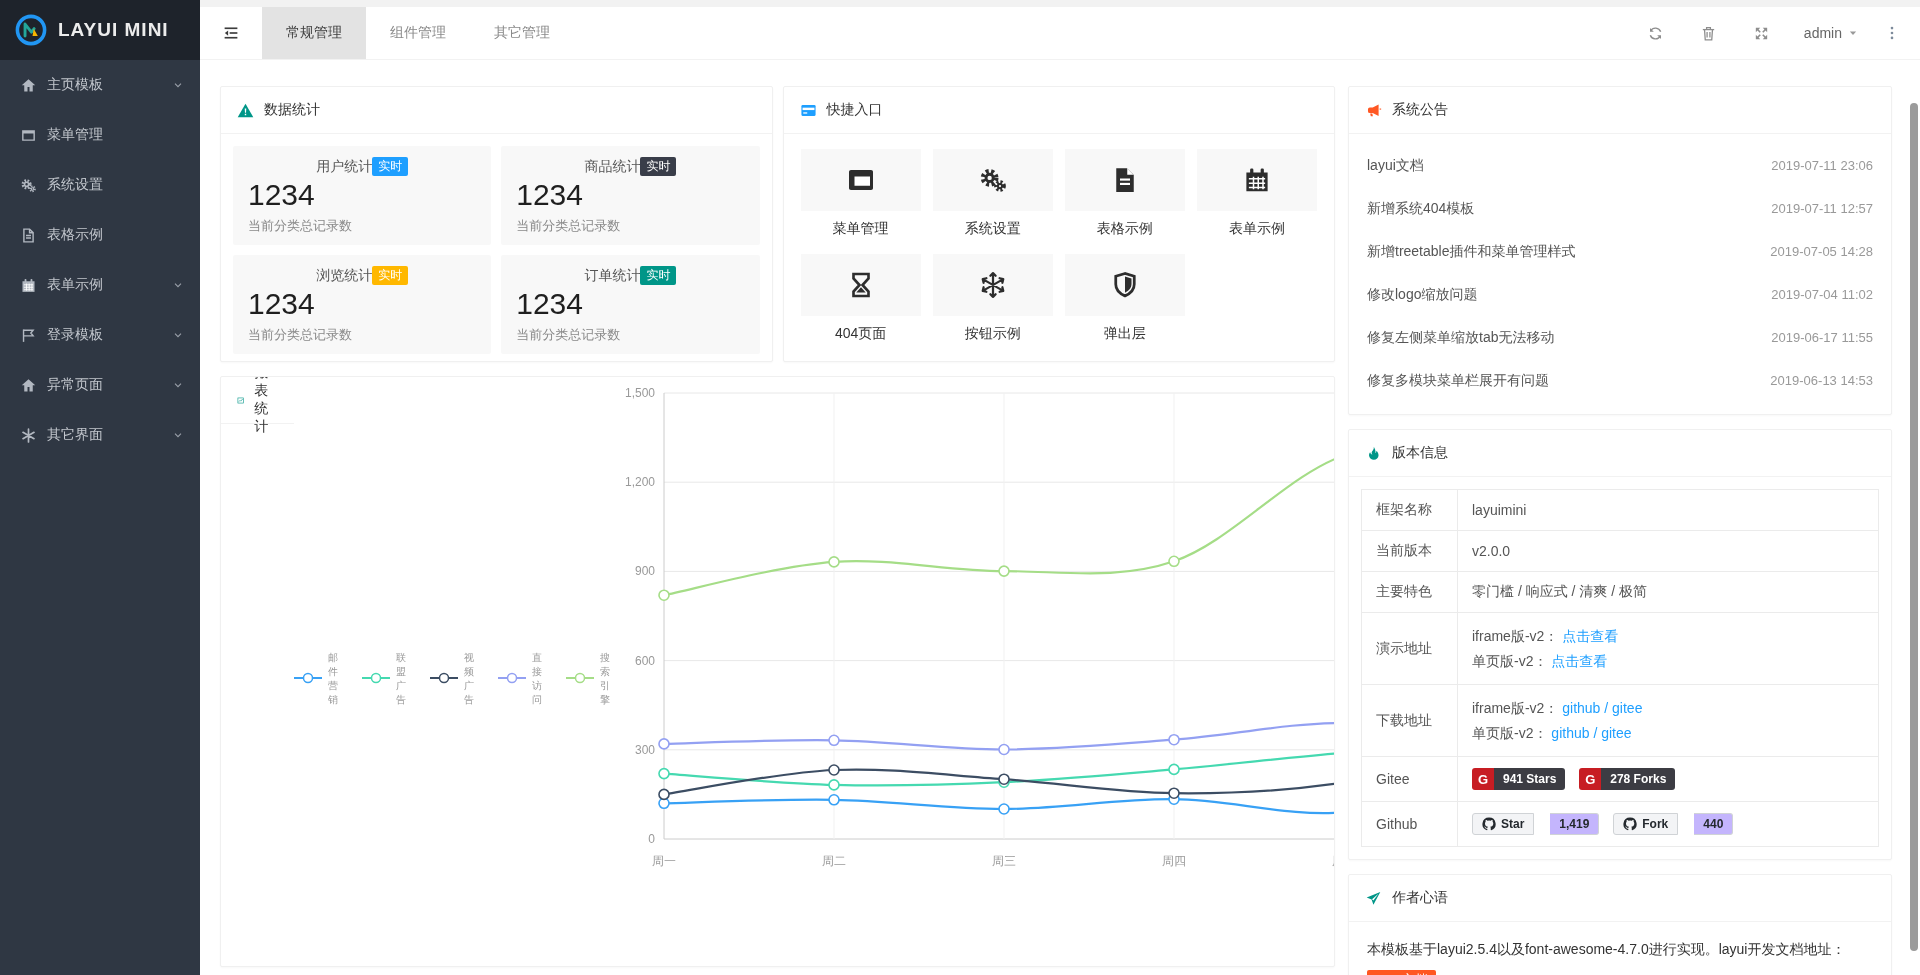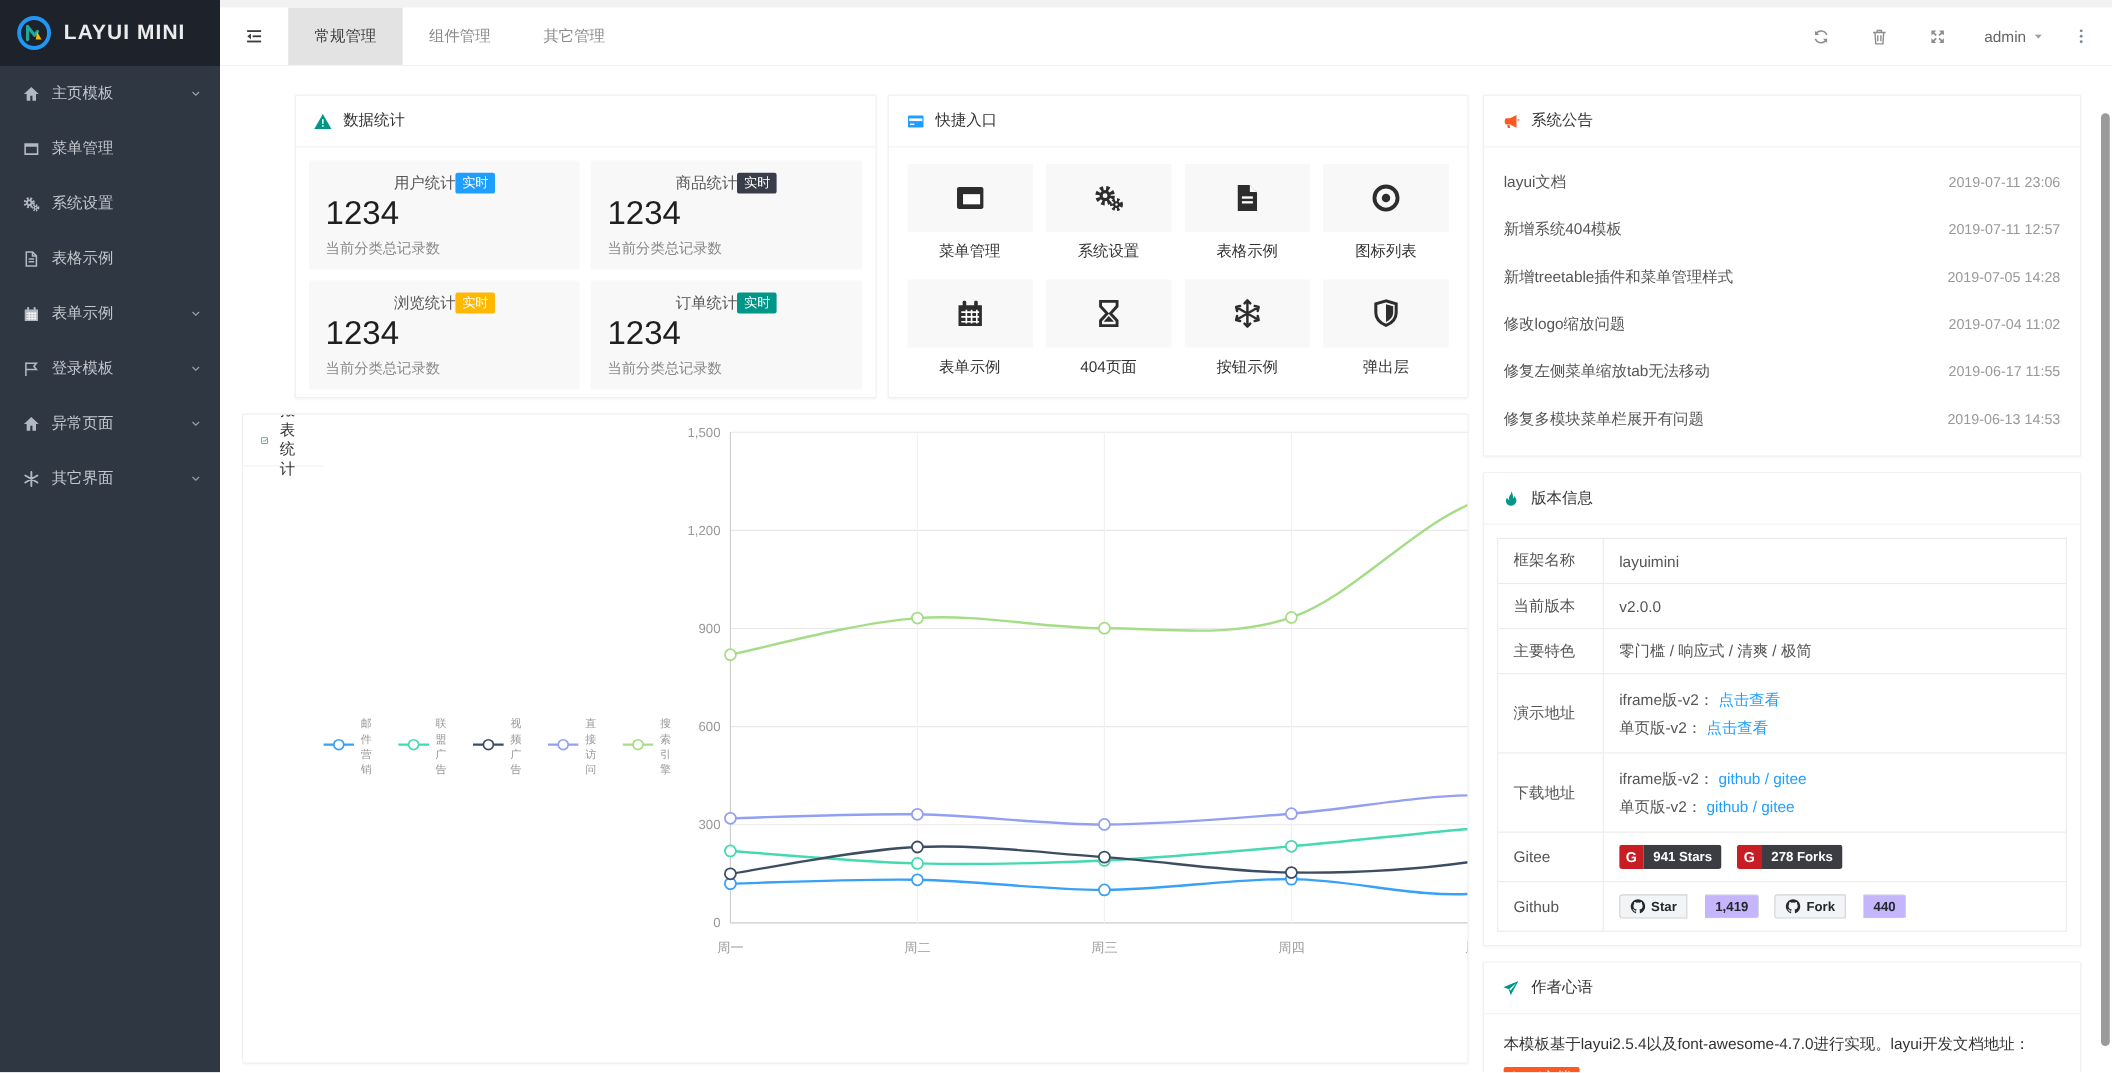"数据统计" .row2 { margin-left: 48px -> none }
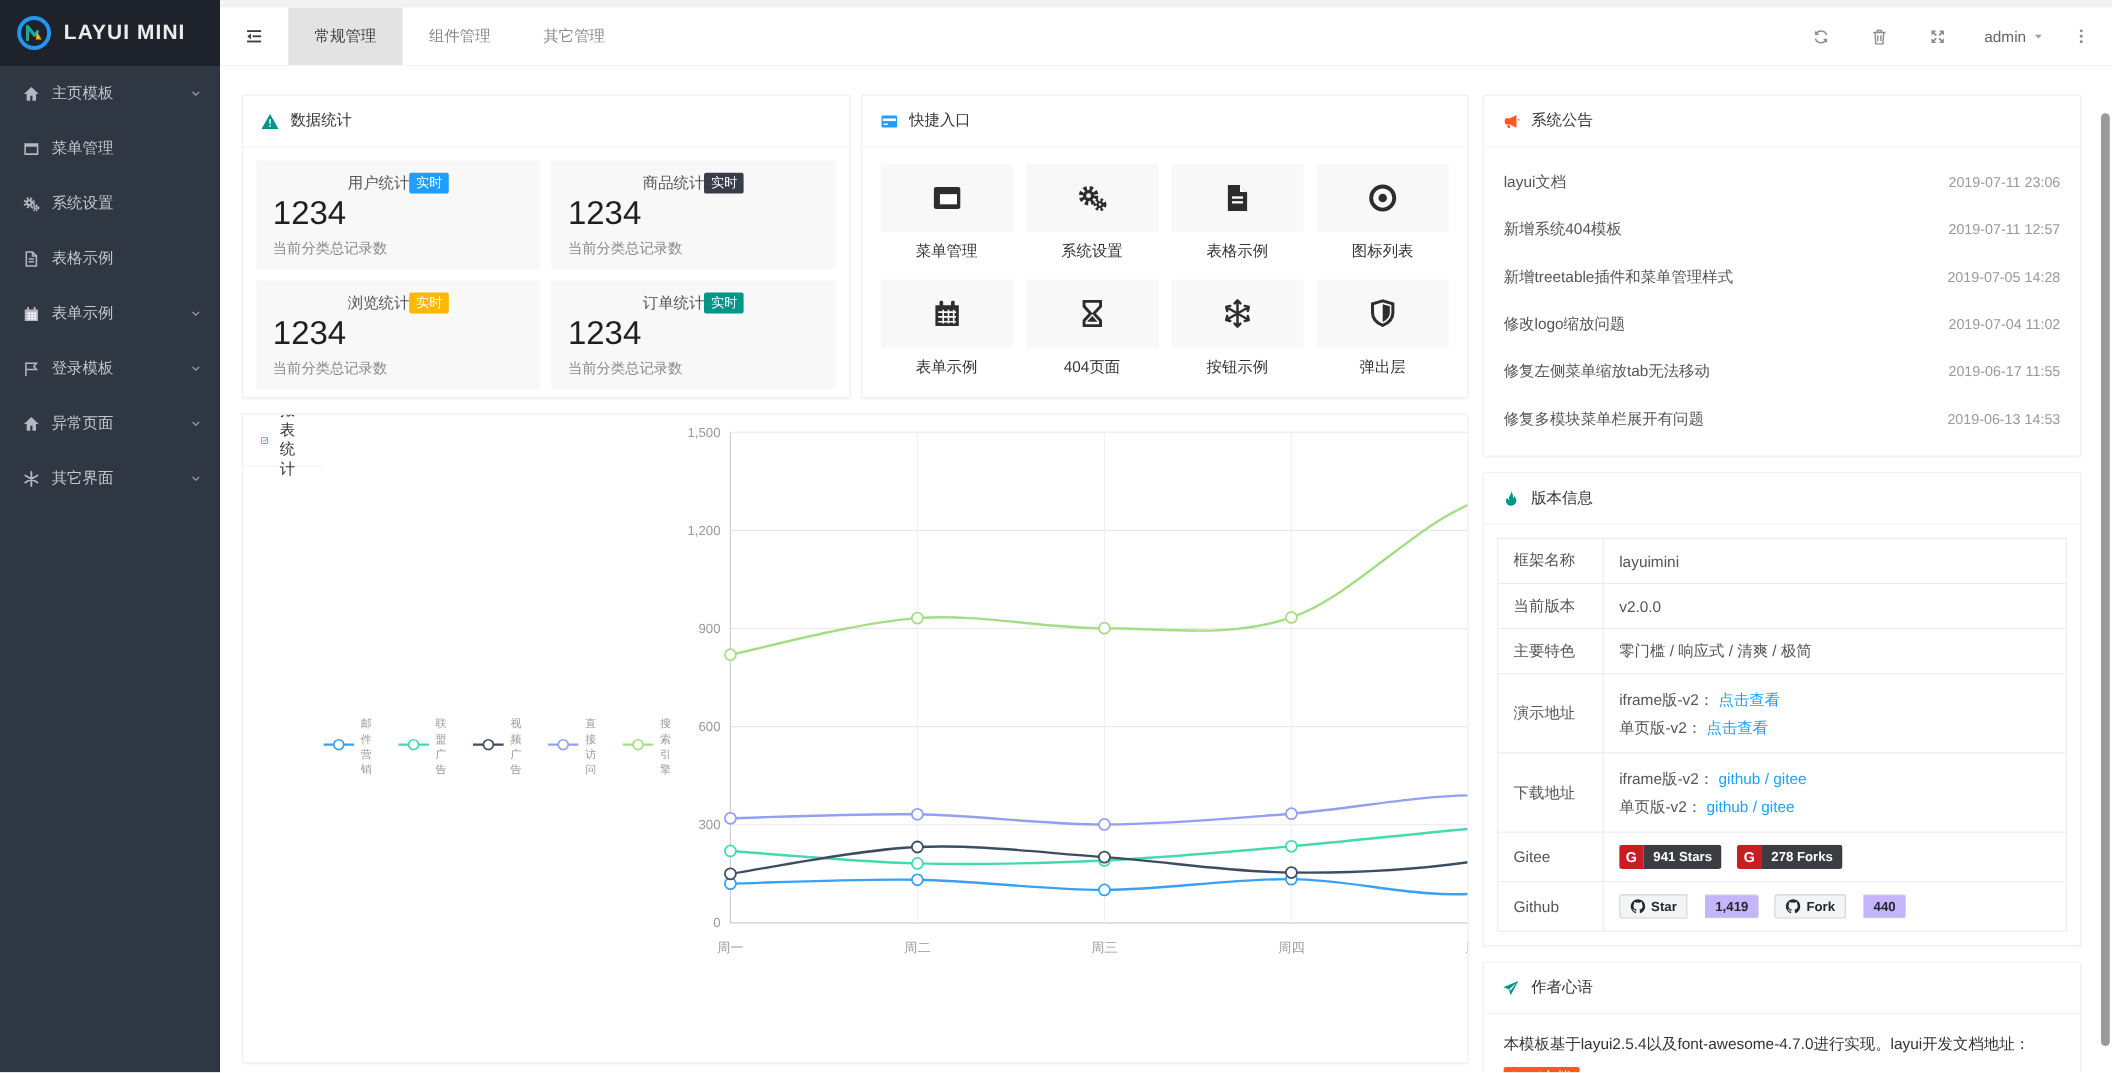"图标列表" div.quick-item { html: <div> <div> <svg> <circle></circle> <circle></circle> </svg> </div> <div>图标列表</div> </div> -> none }
